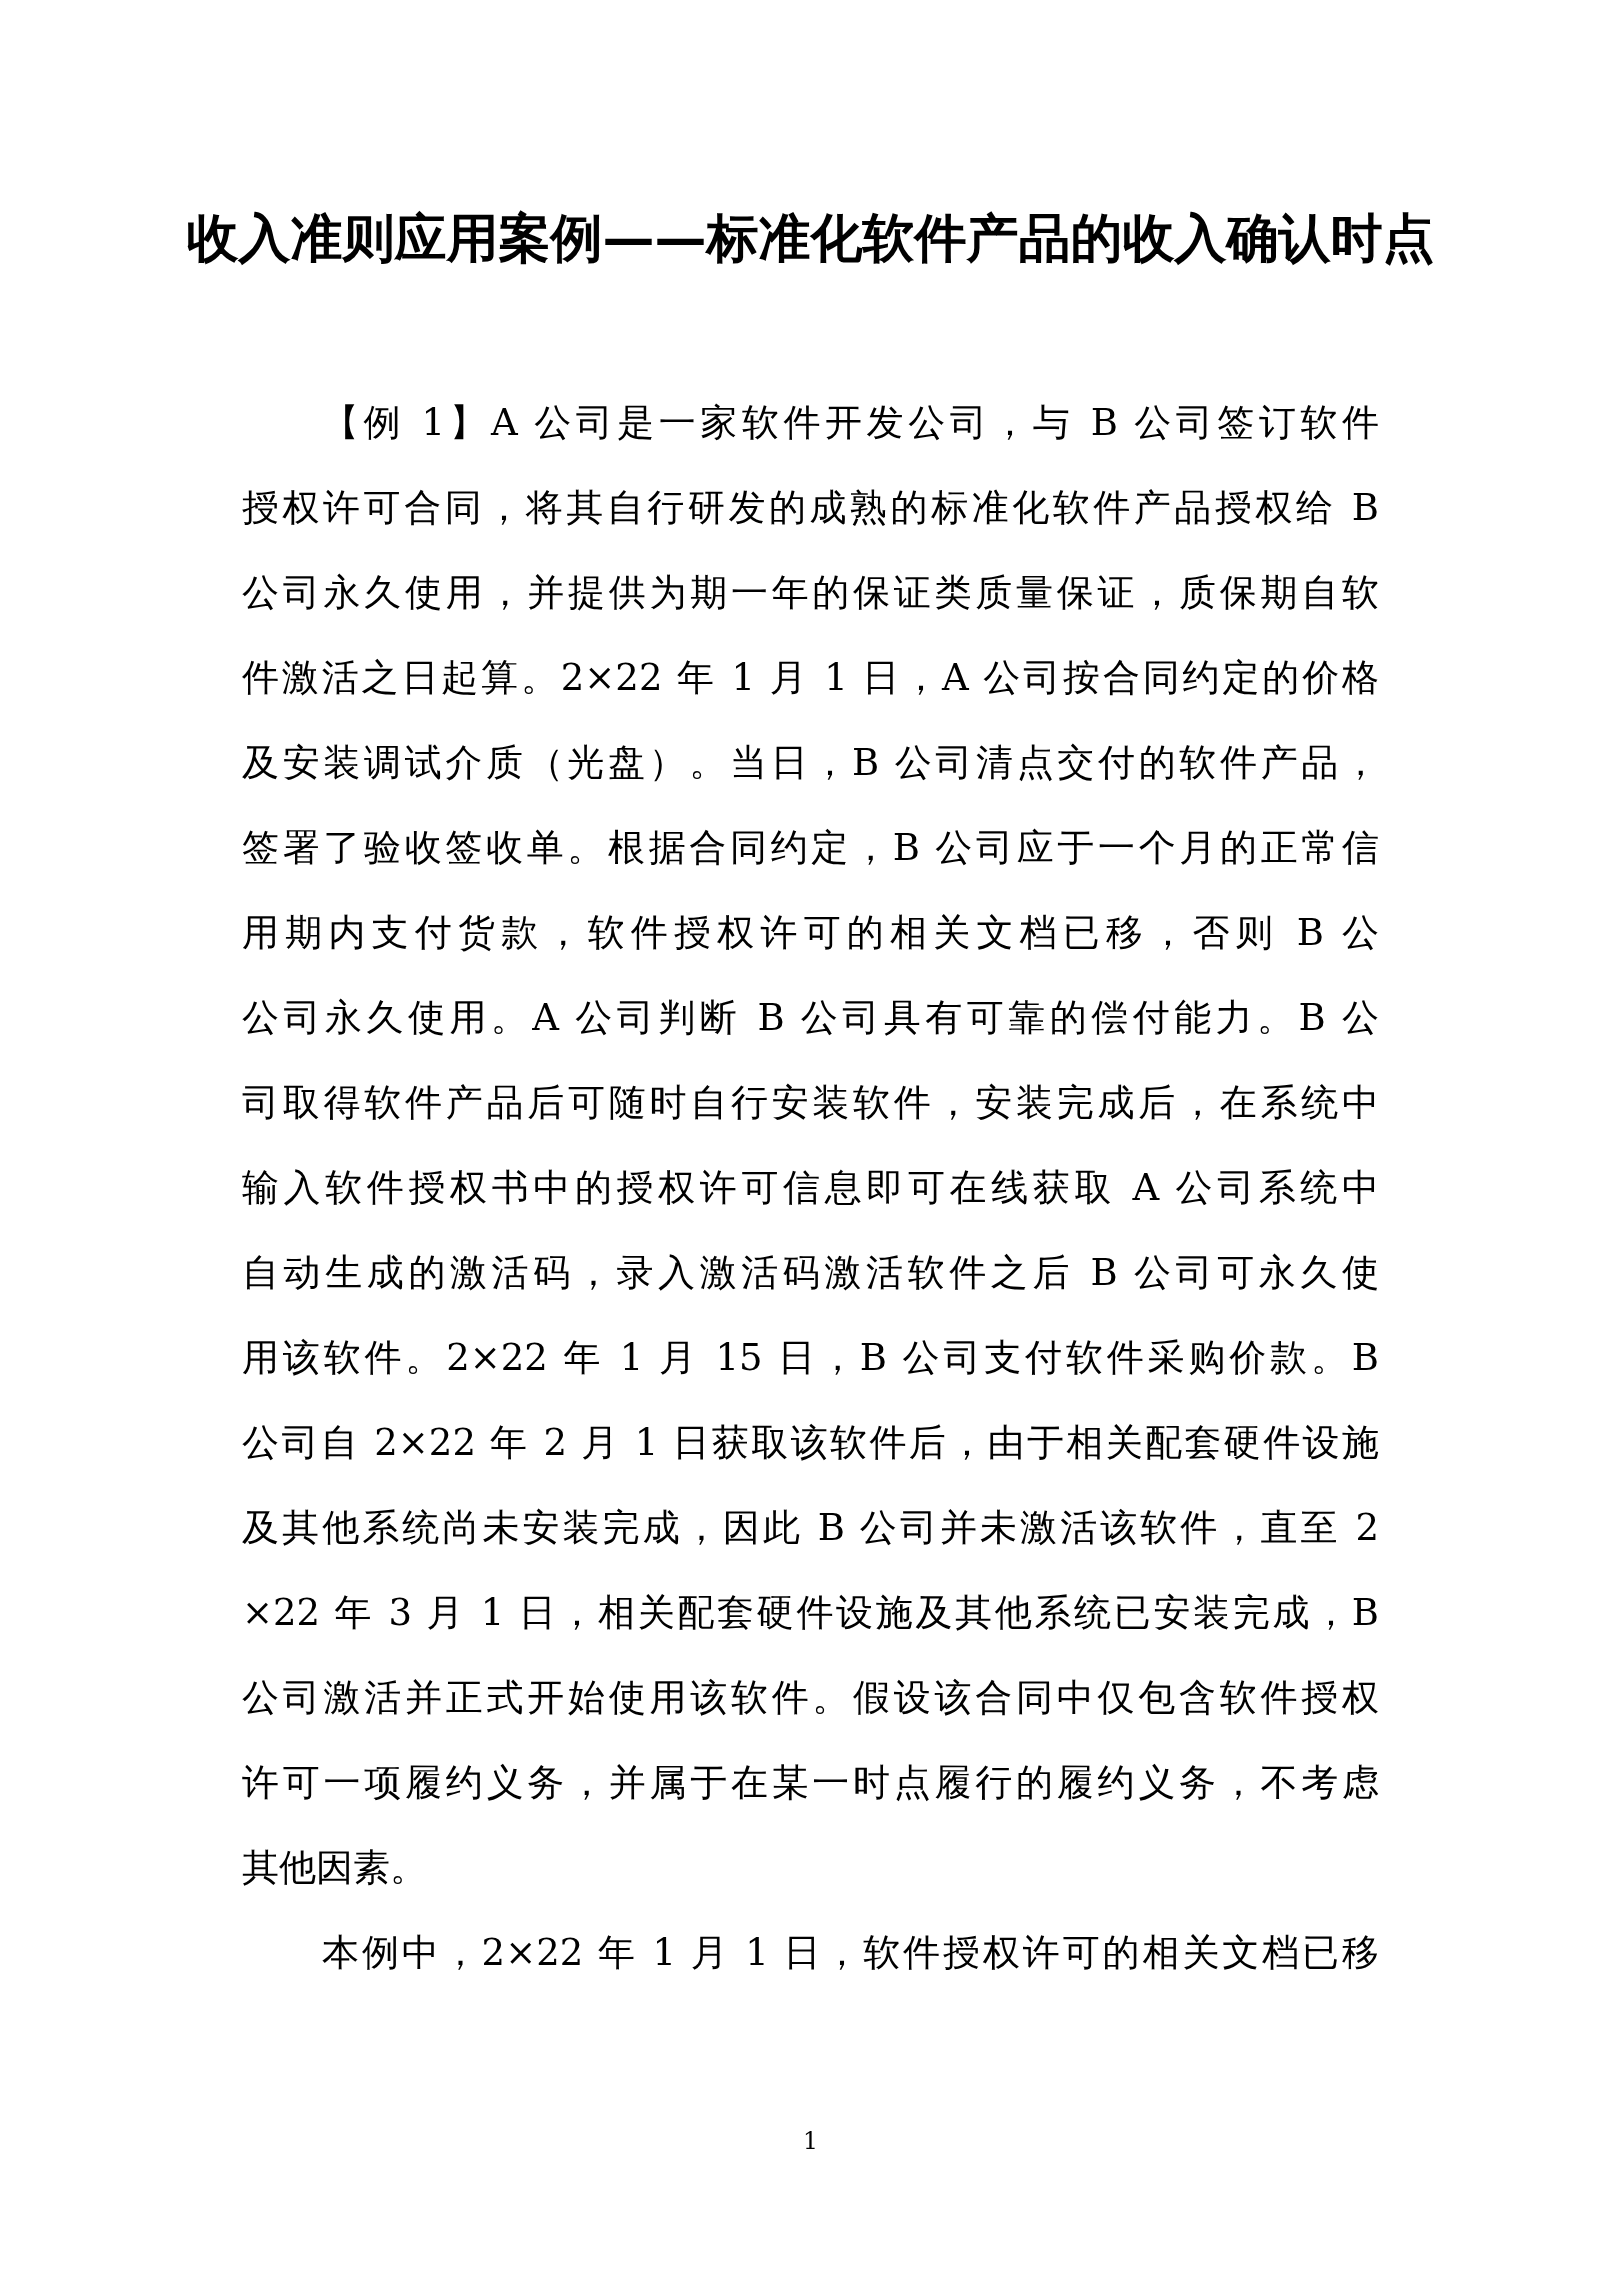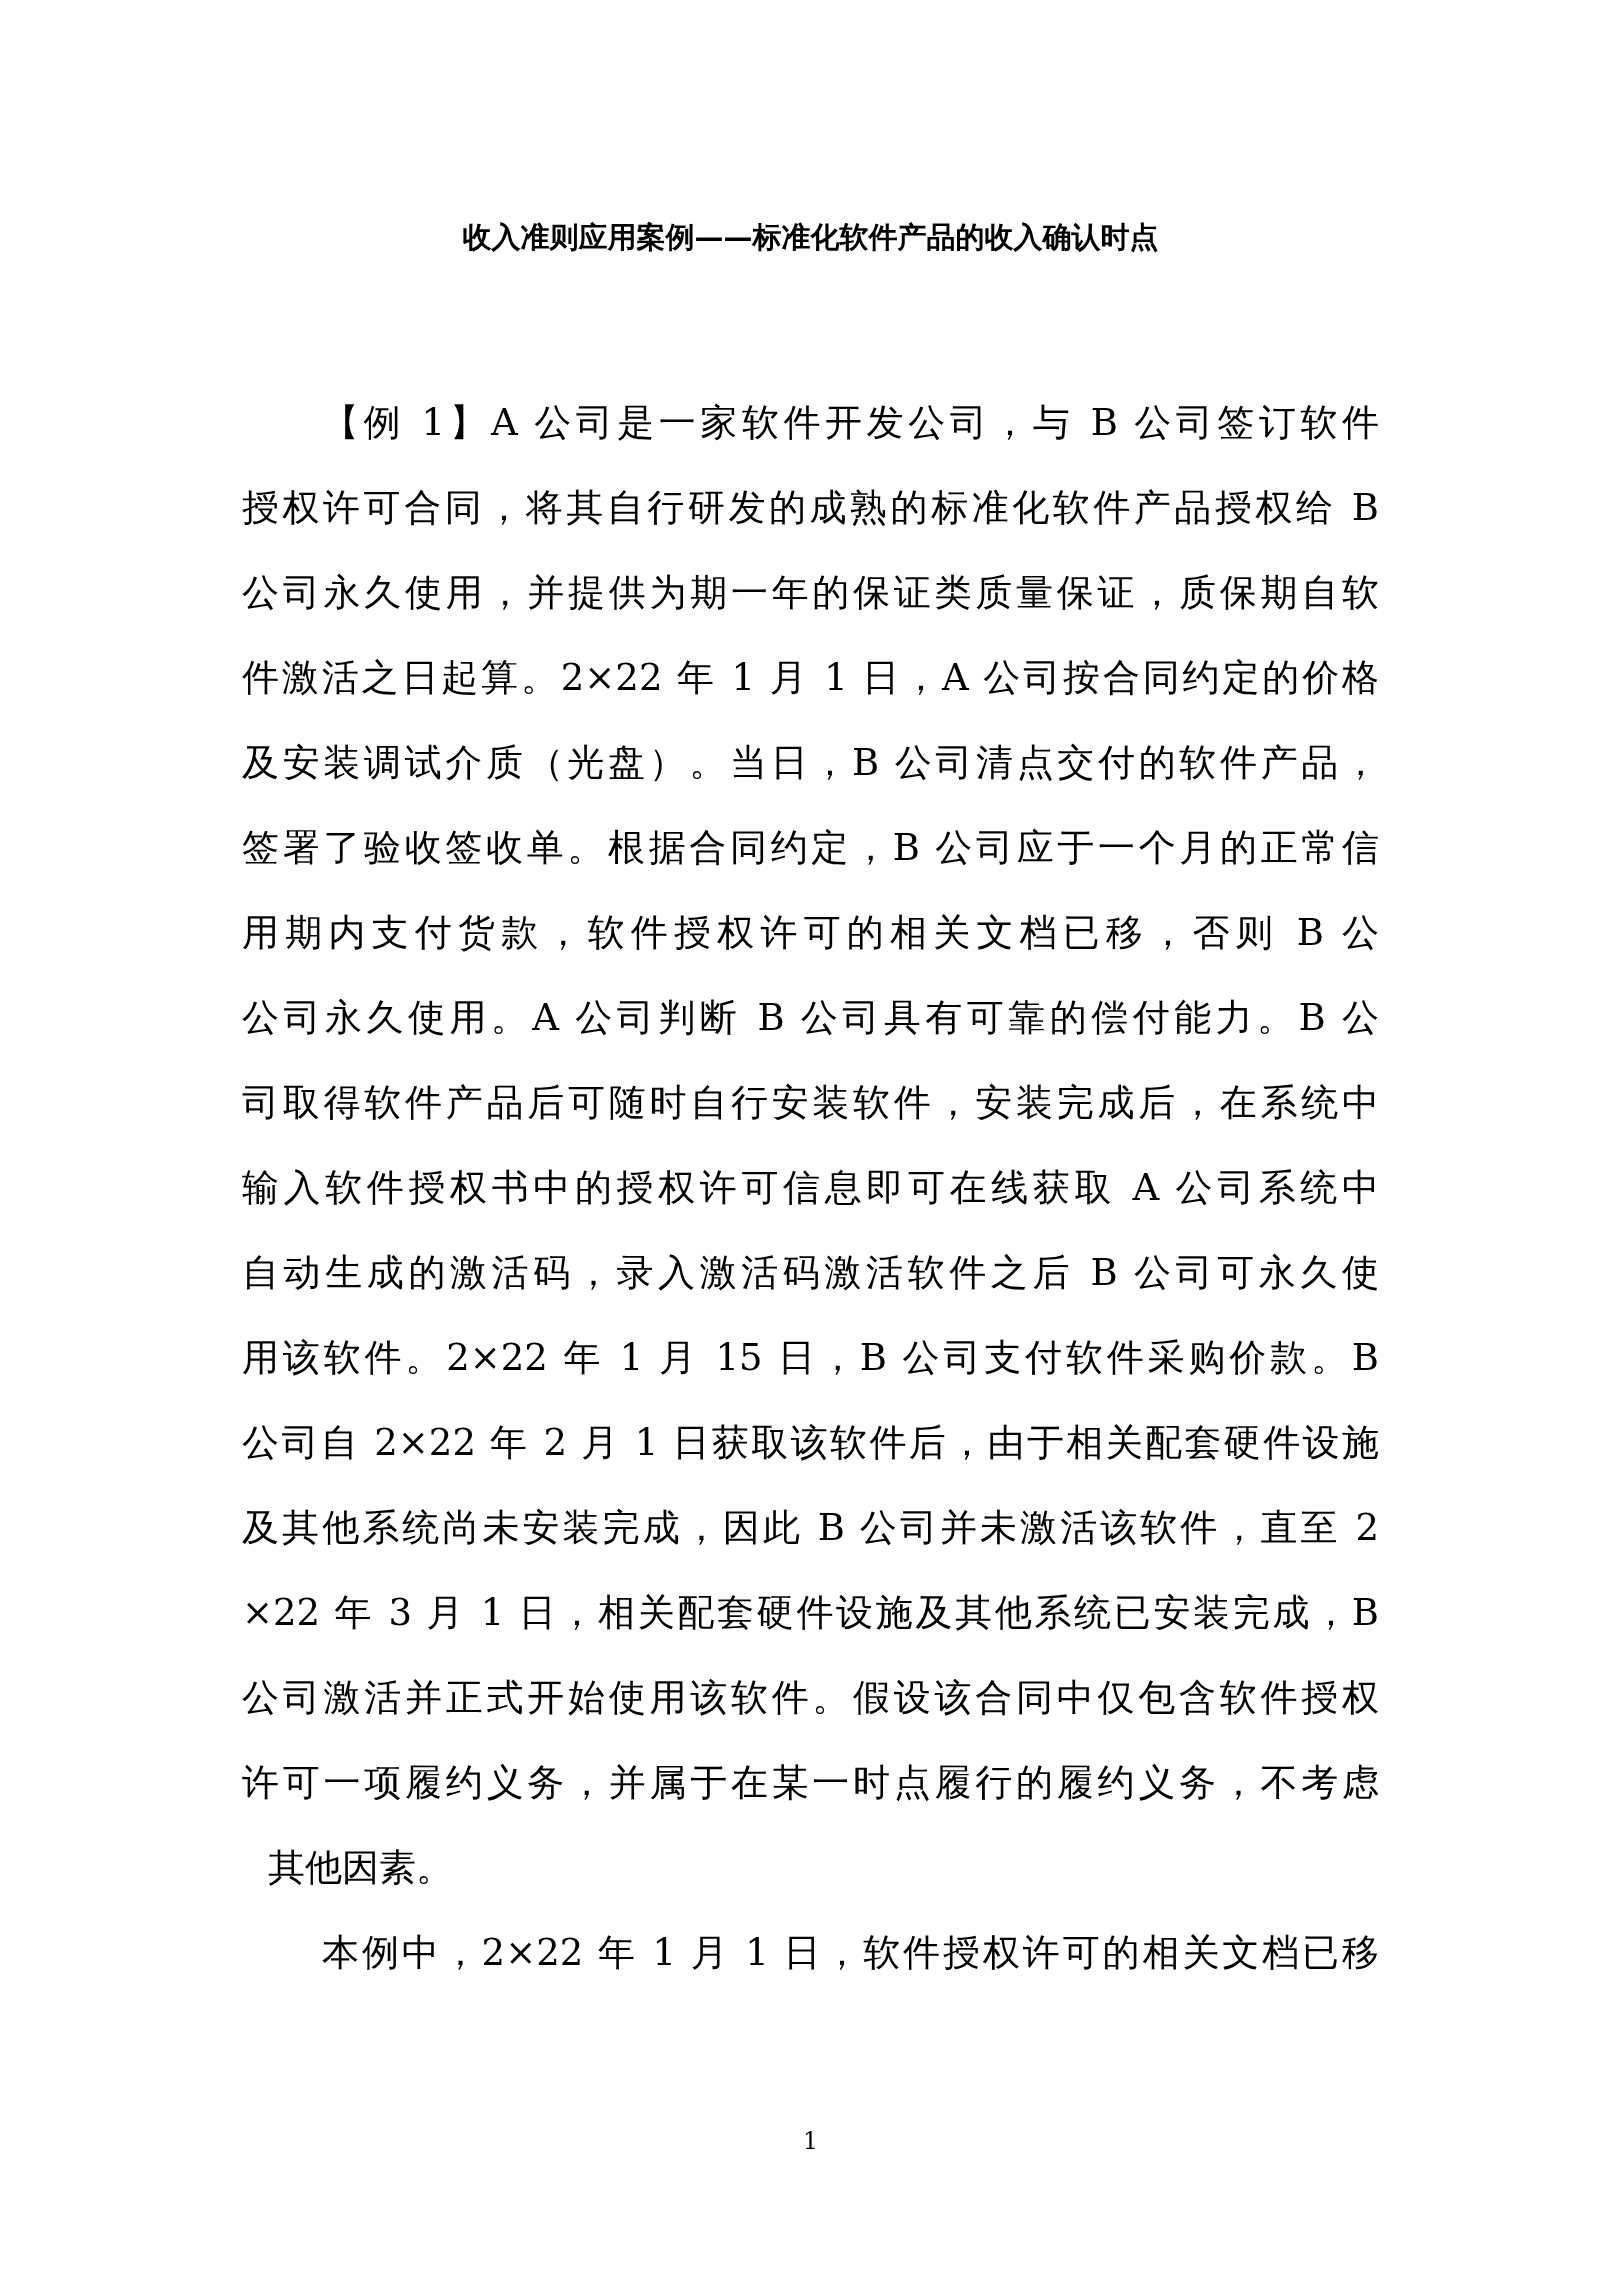"收入准则应用案例——标准化软件产品的收入确认时点" .title { font-size: 29px -> 52px }
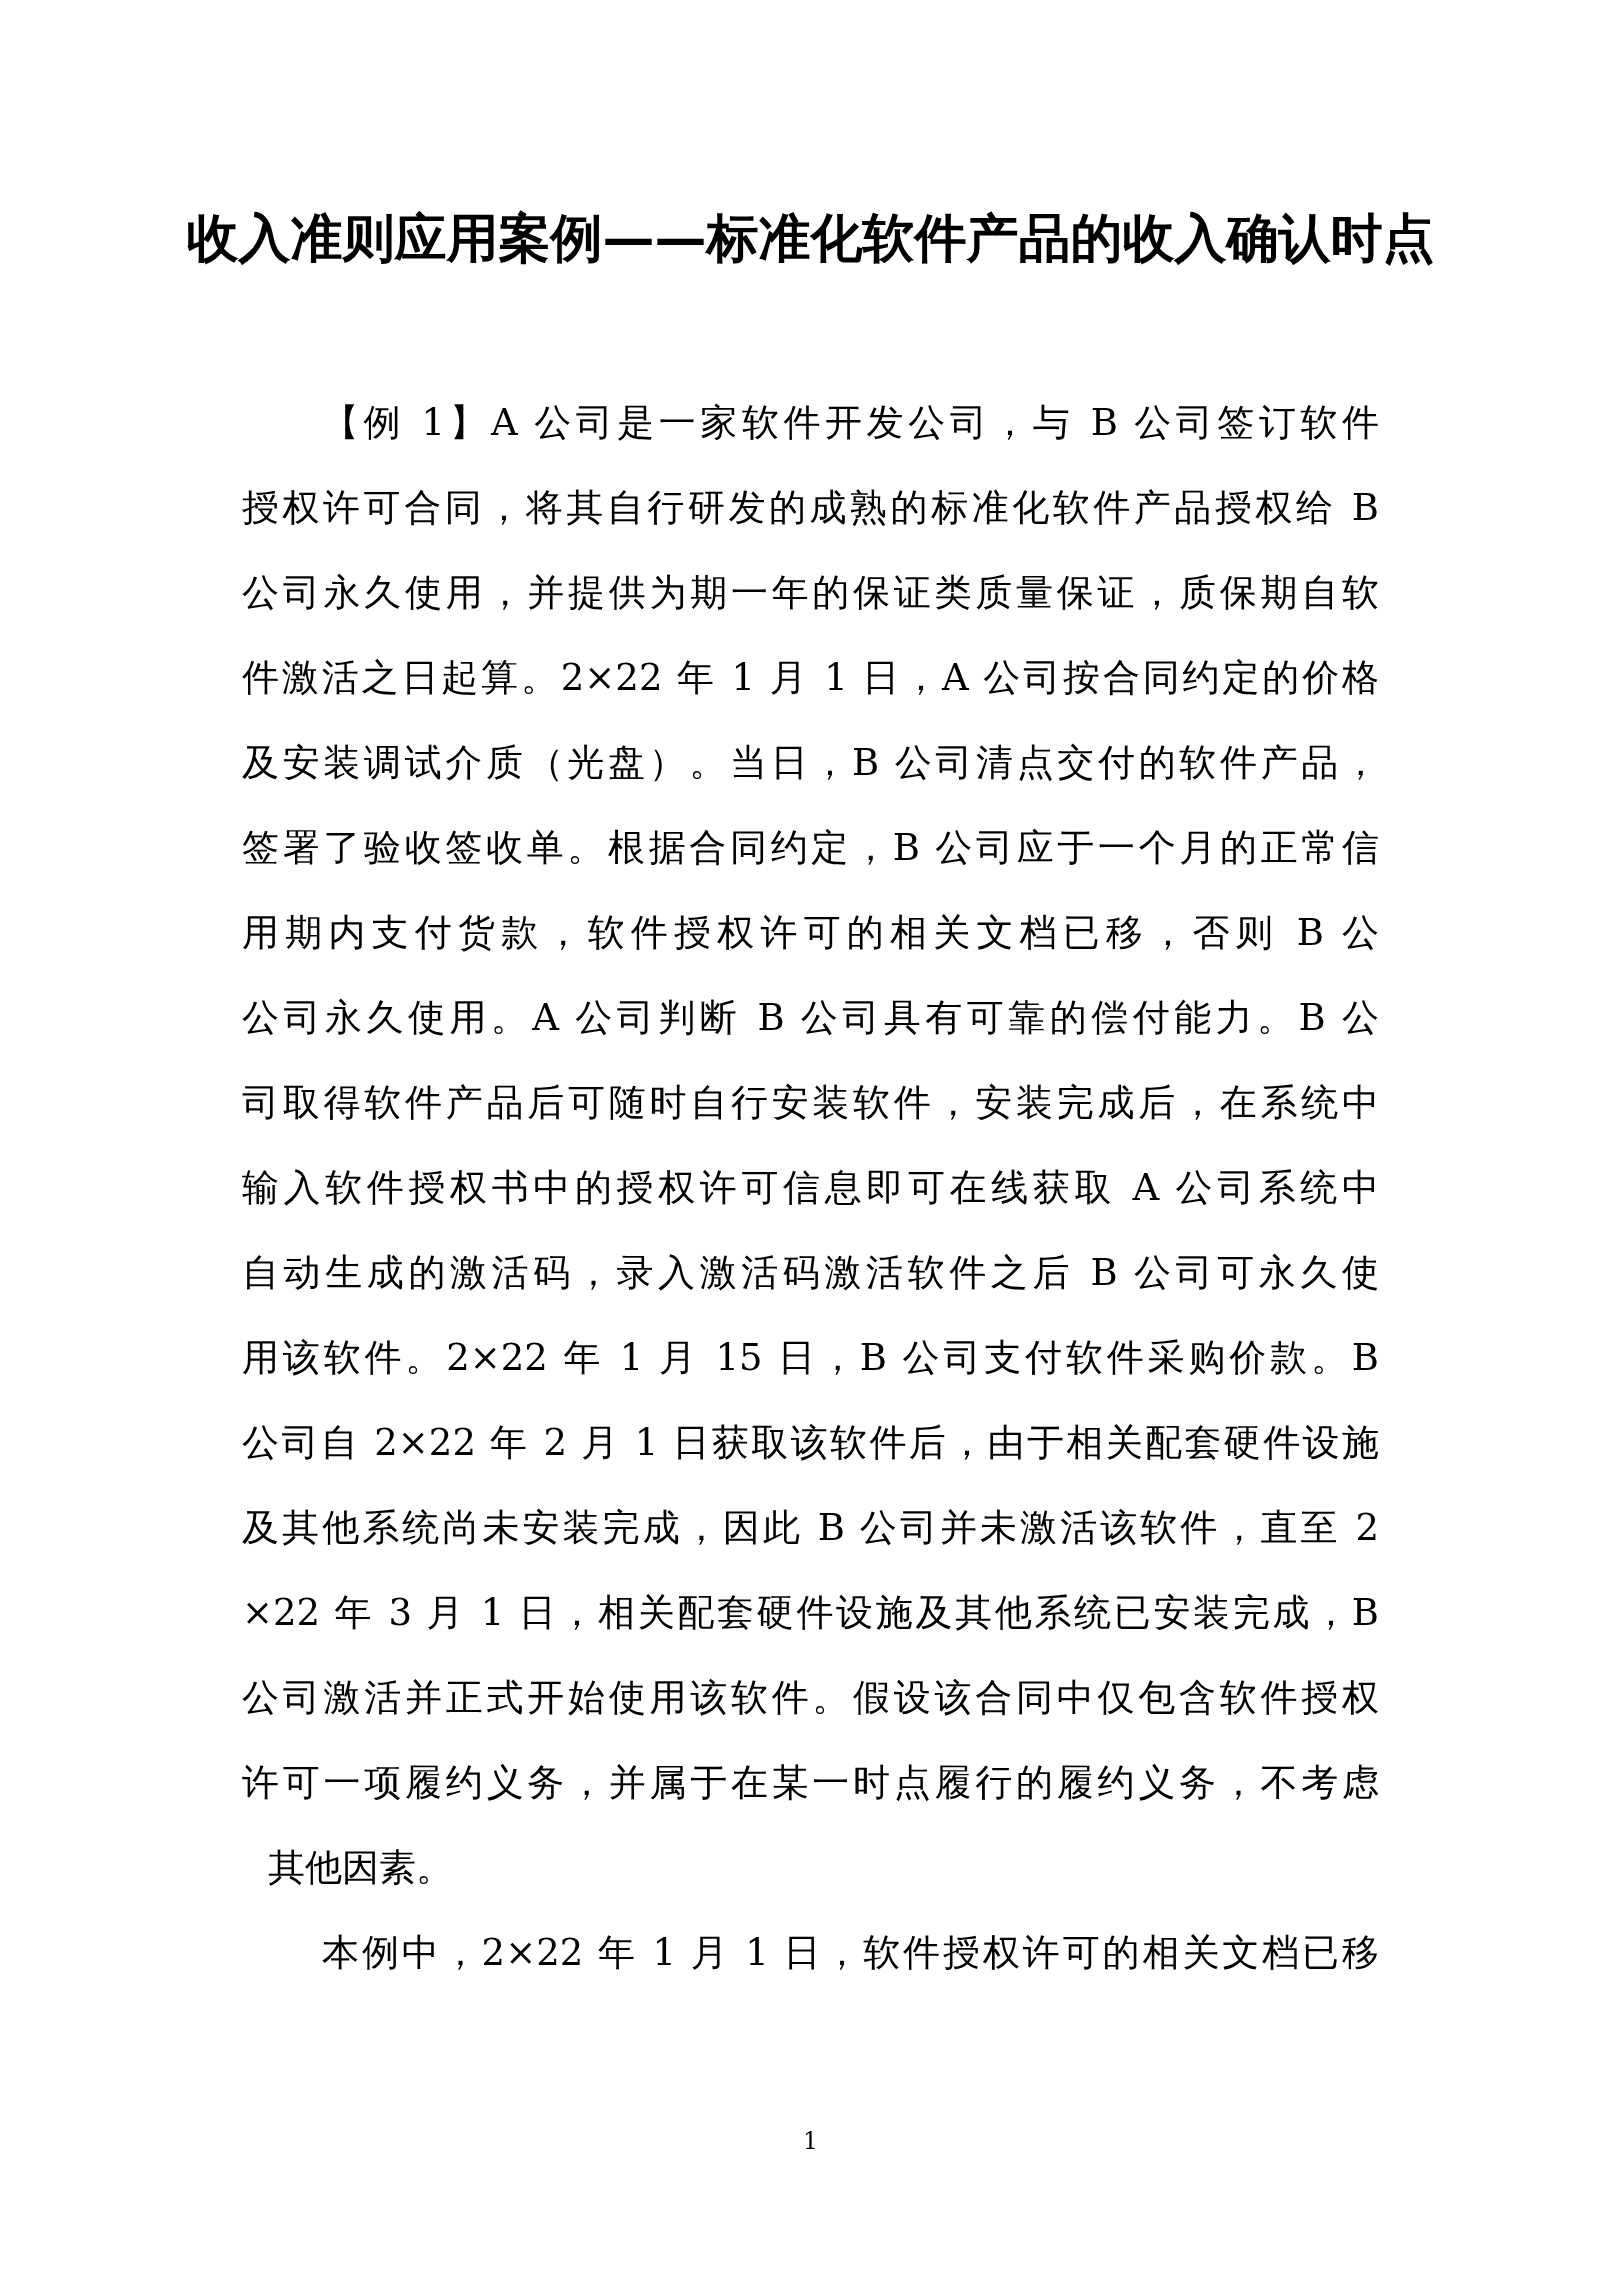"其他因素。" .line.last { margin-left: 26px -> none }
